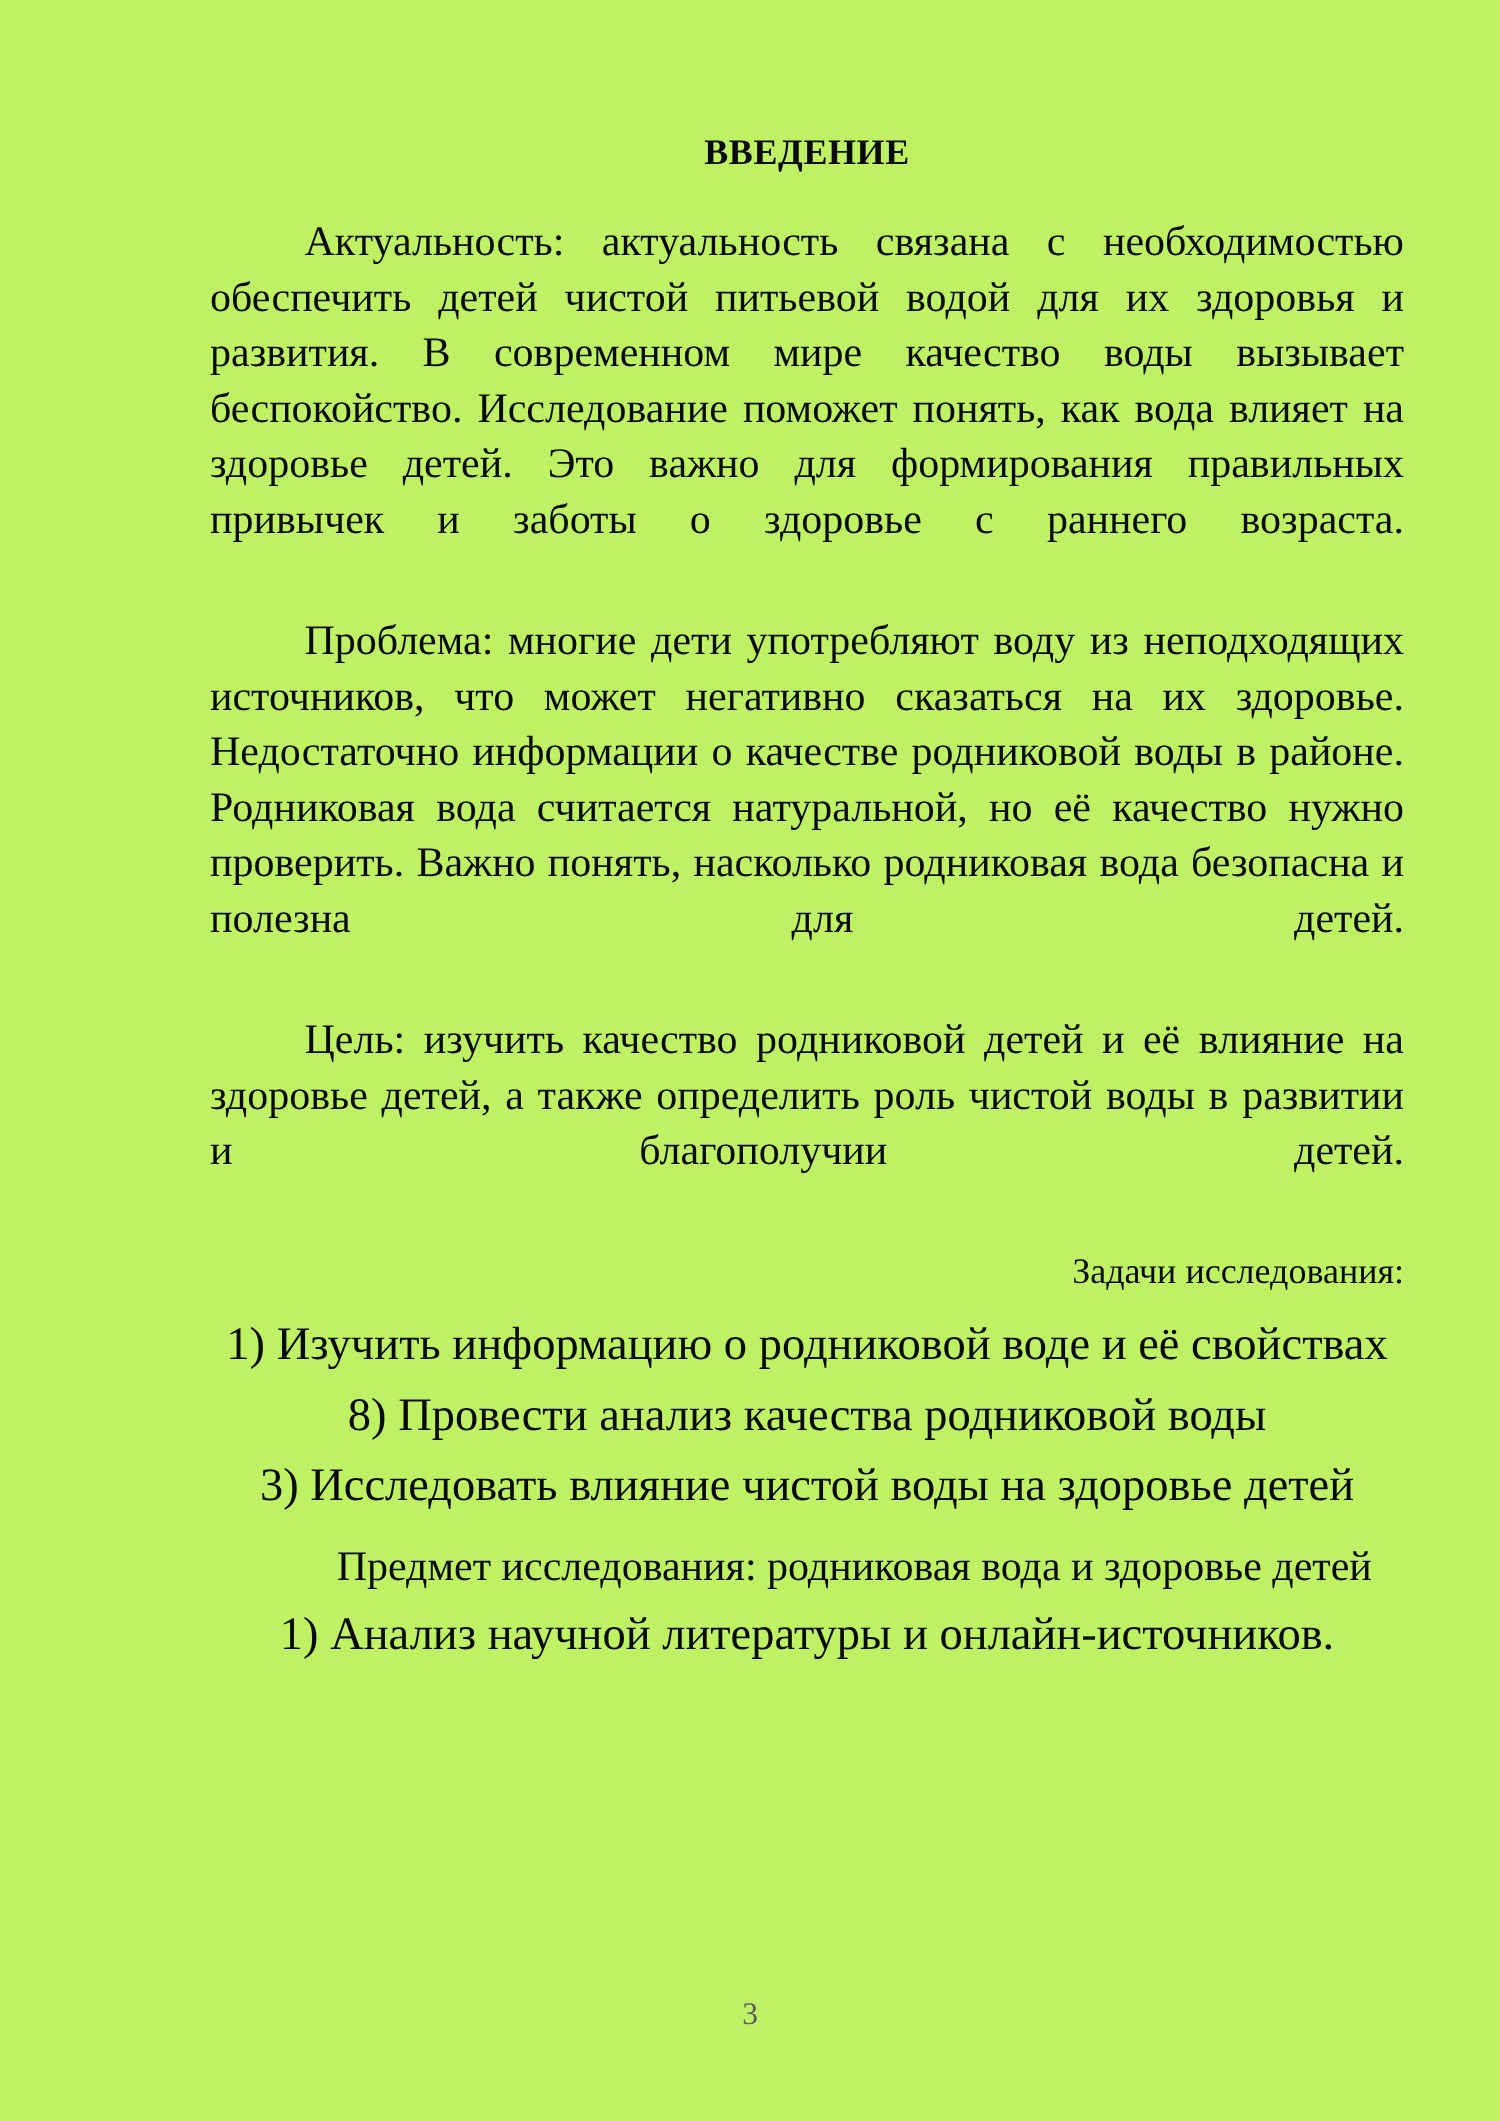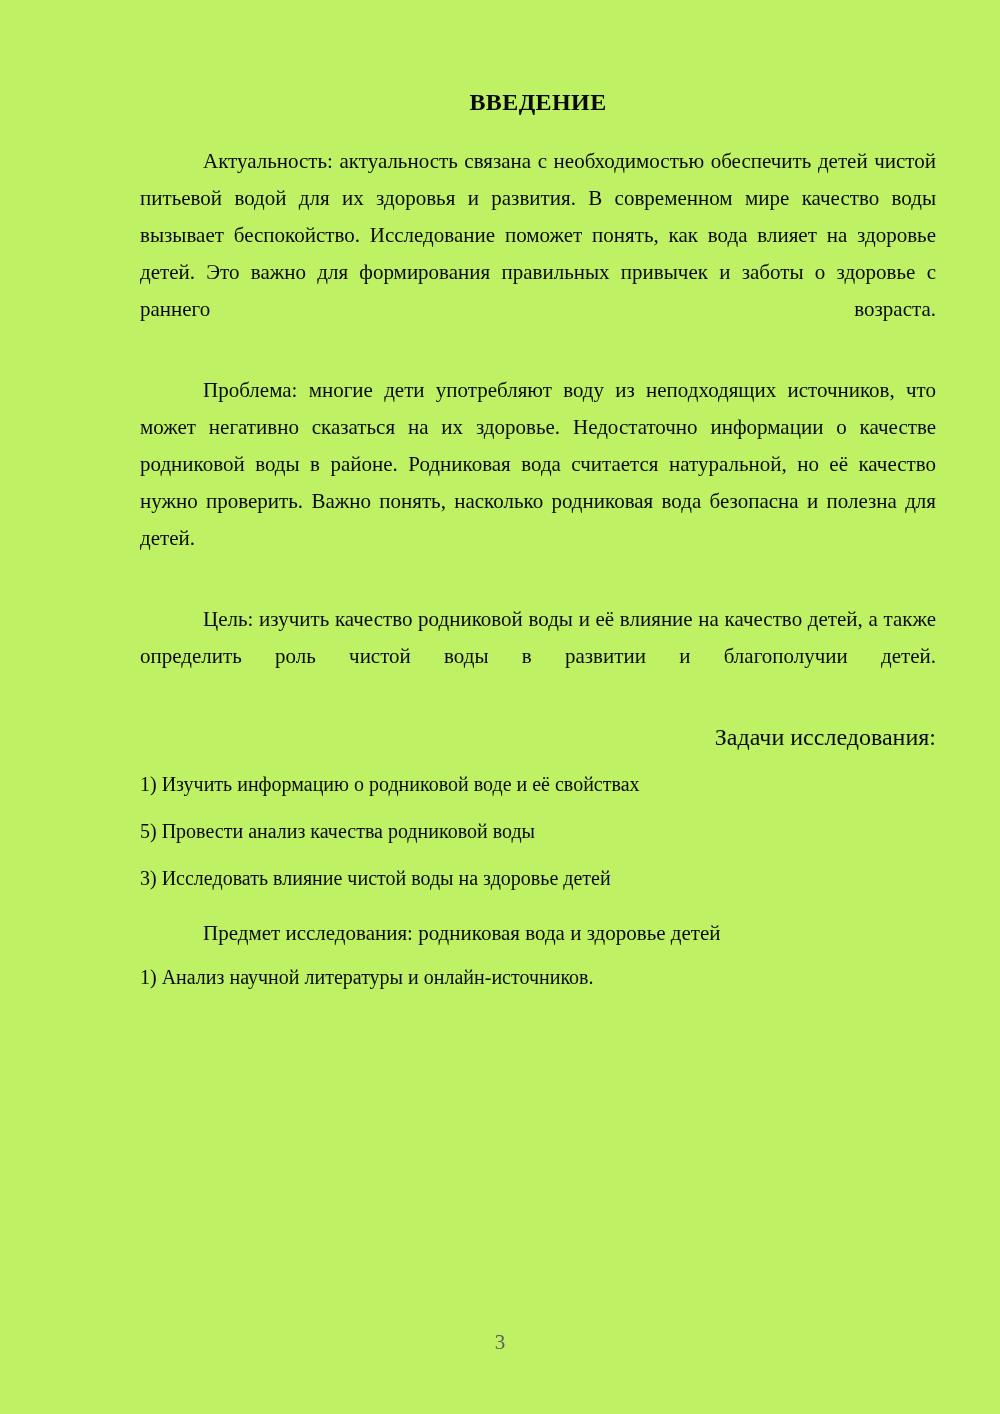"Актуальность: актуальность связана с" p.body-par { font-size: 21px -> 28px }
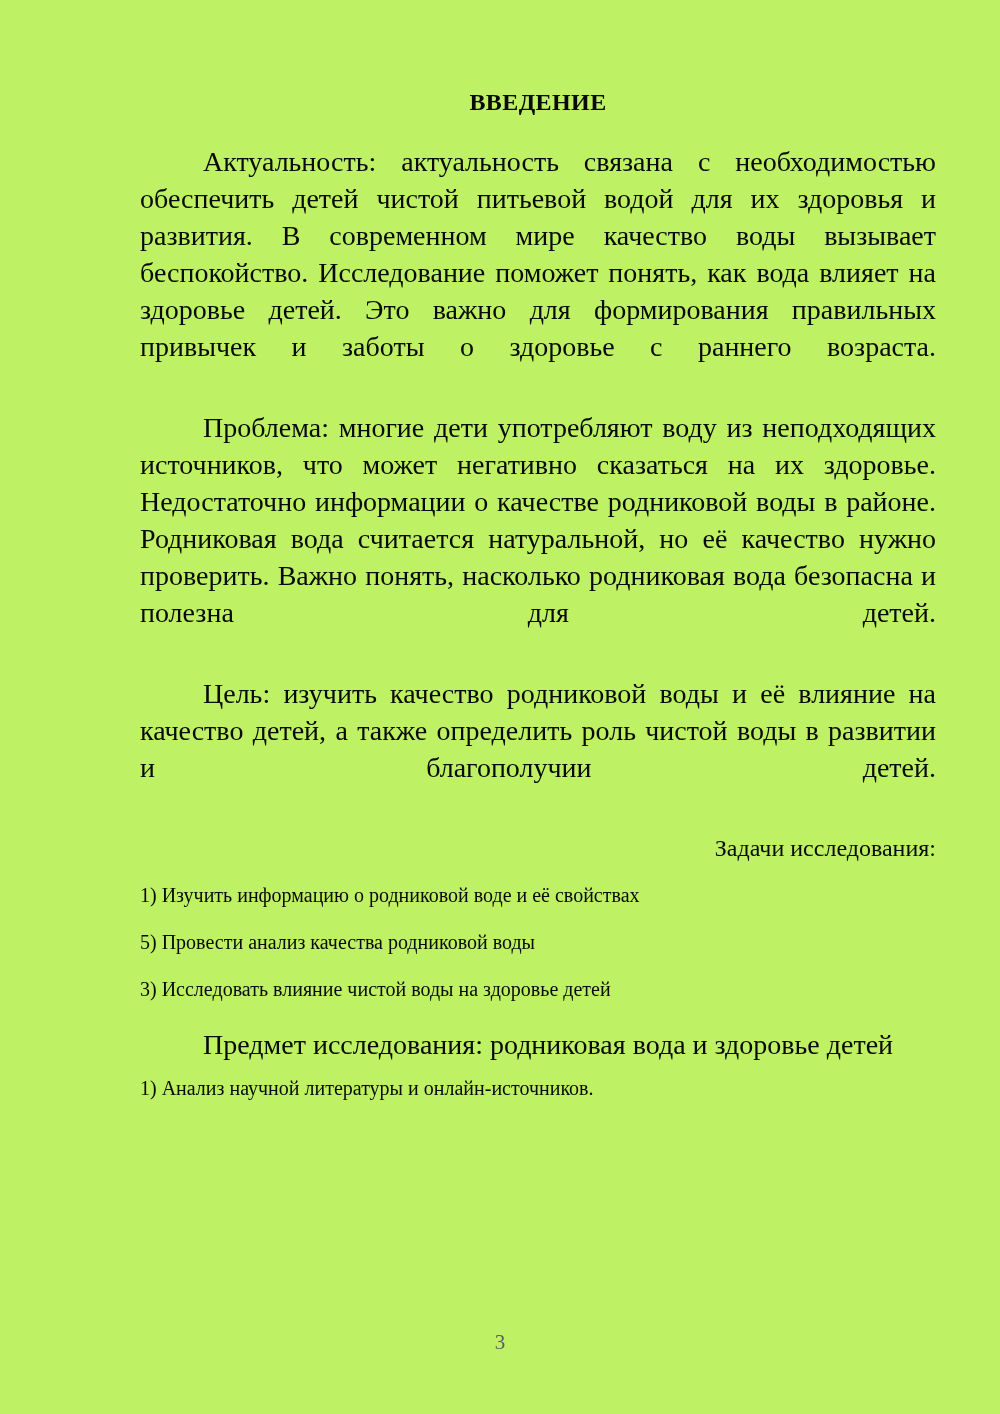"Цель: изучить качество родниковой воды" p.body-par { text: воды и её влияние на качество -> детей и её влияние на здоровье }
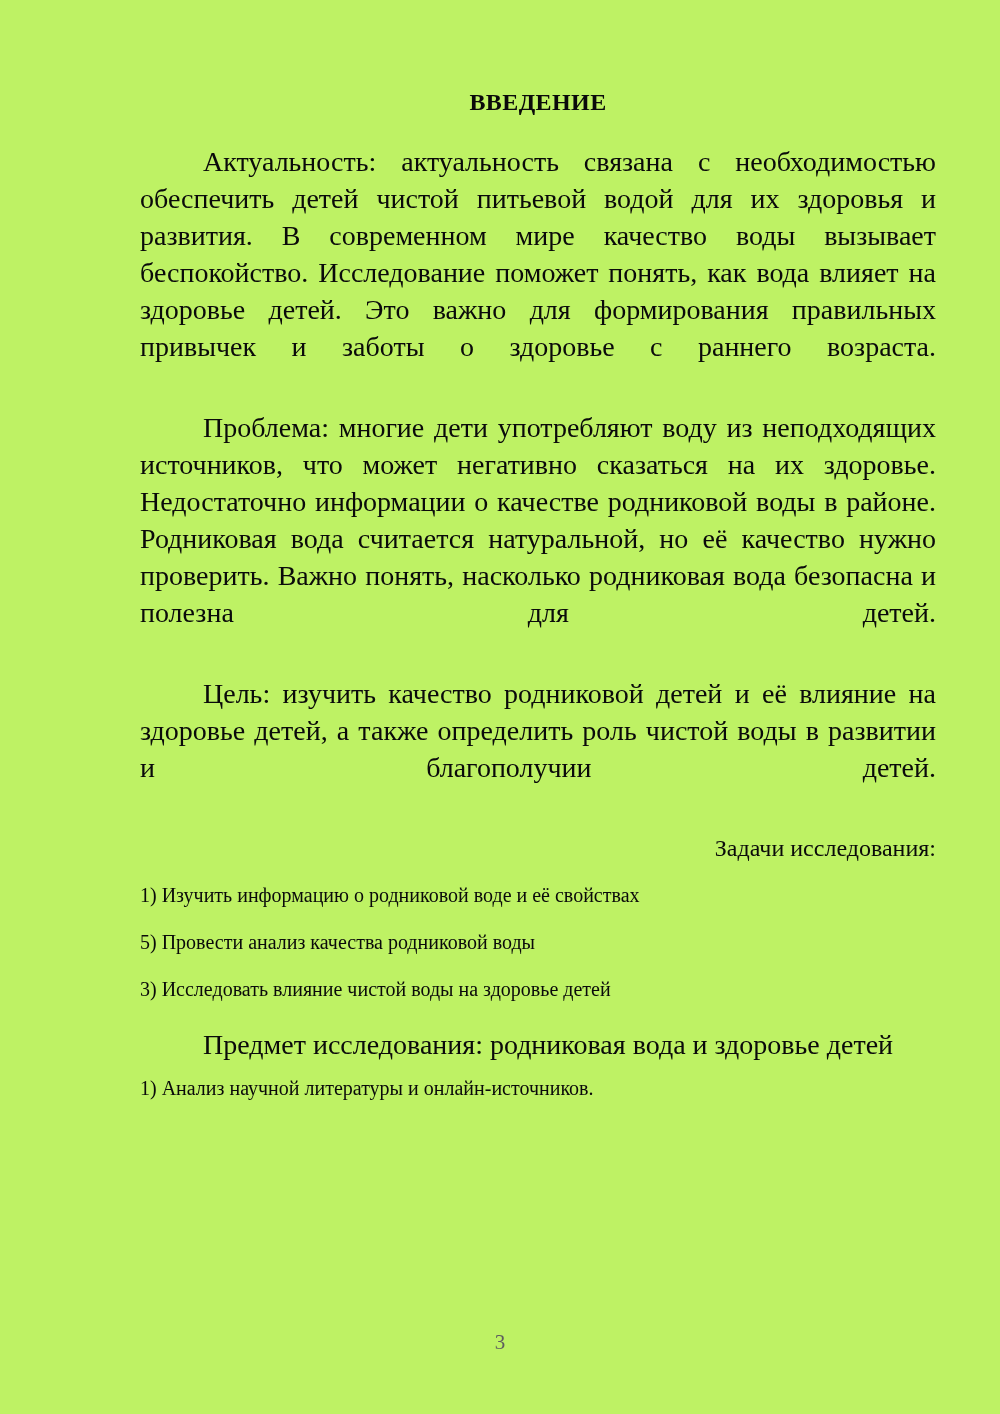"1) Изучить информацию о родниковой" ol.num-list li { font-size: 20px -> 31px; text-align: left -> center }
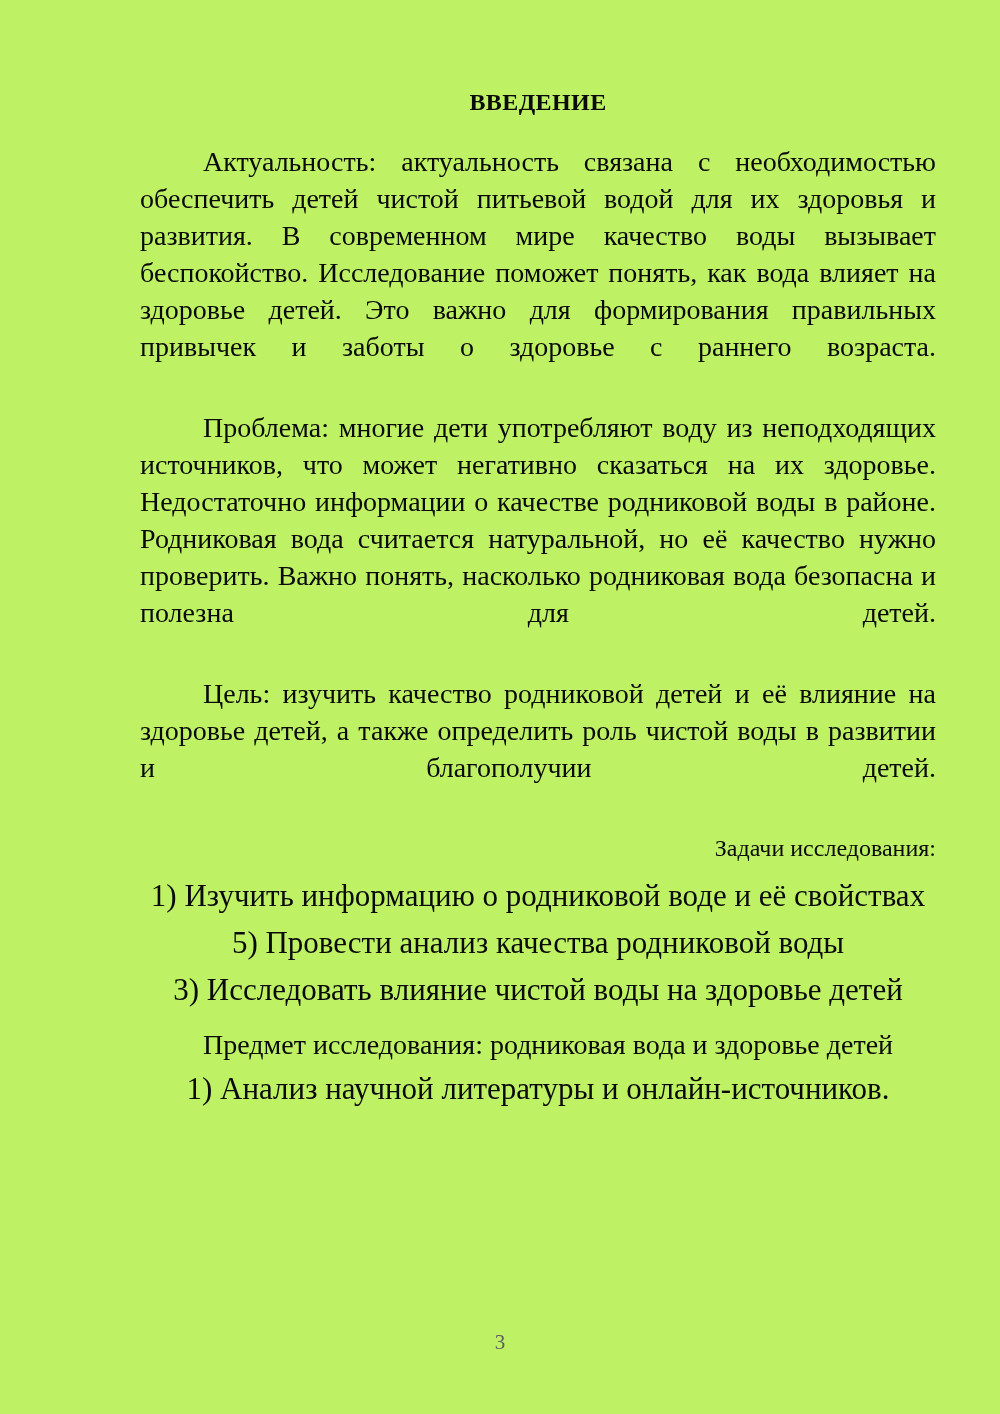"5) Провести анализ качества родниковой" li { text: 5 -> 8 }
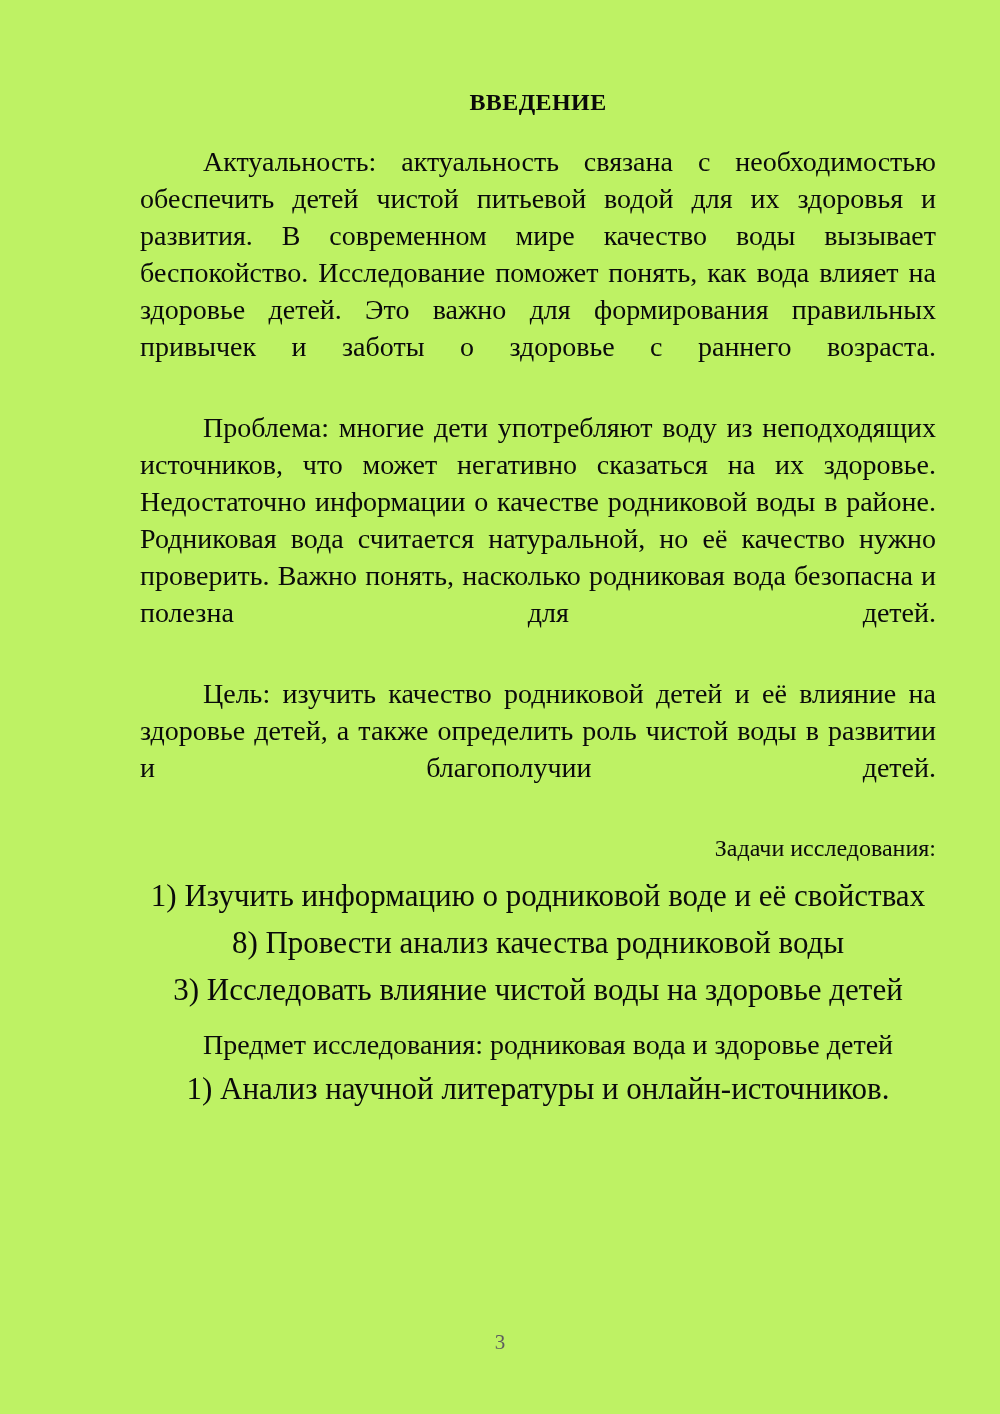"Предмет исследования: родниковая вода и" p.no-justify { text-align: left -> center }
